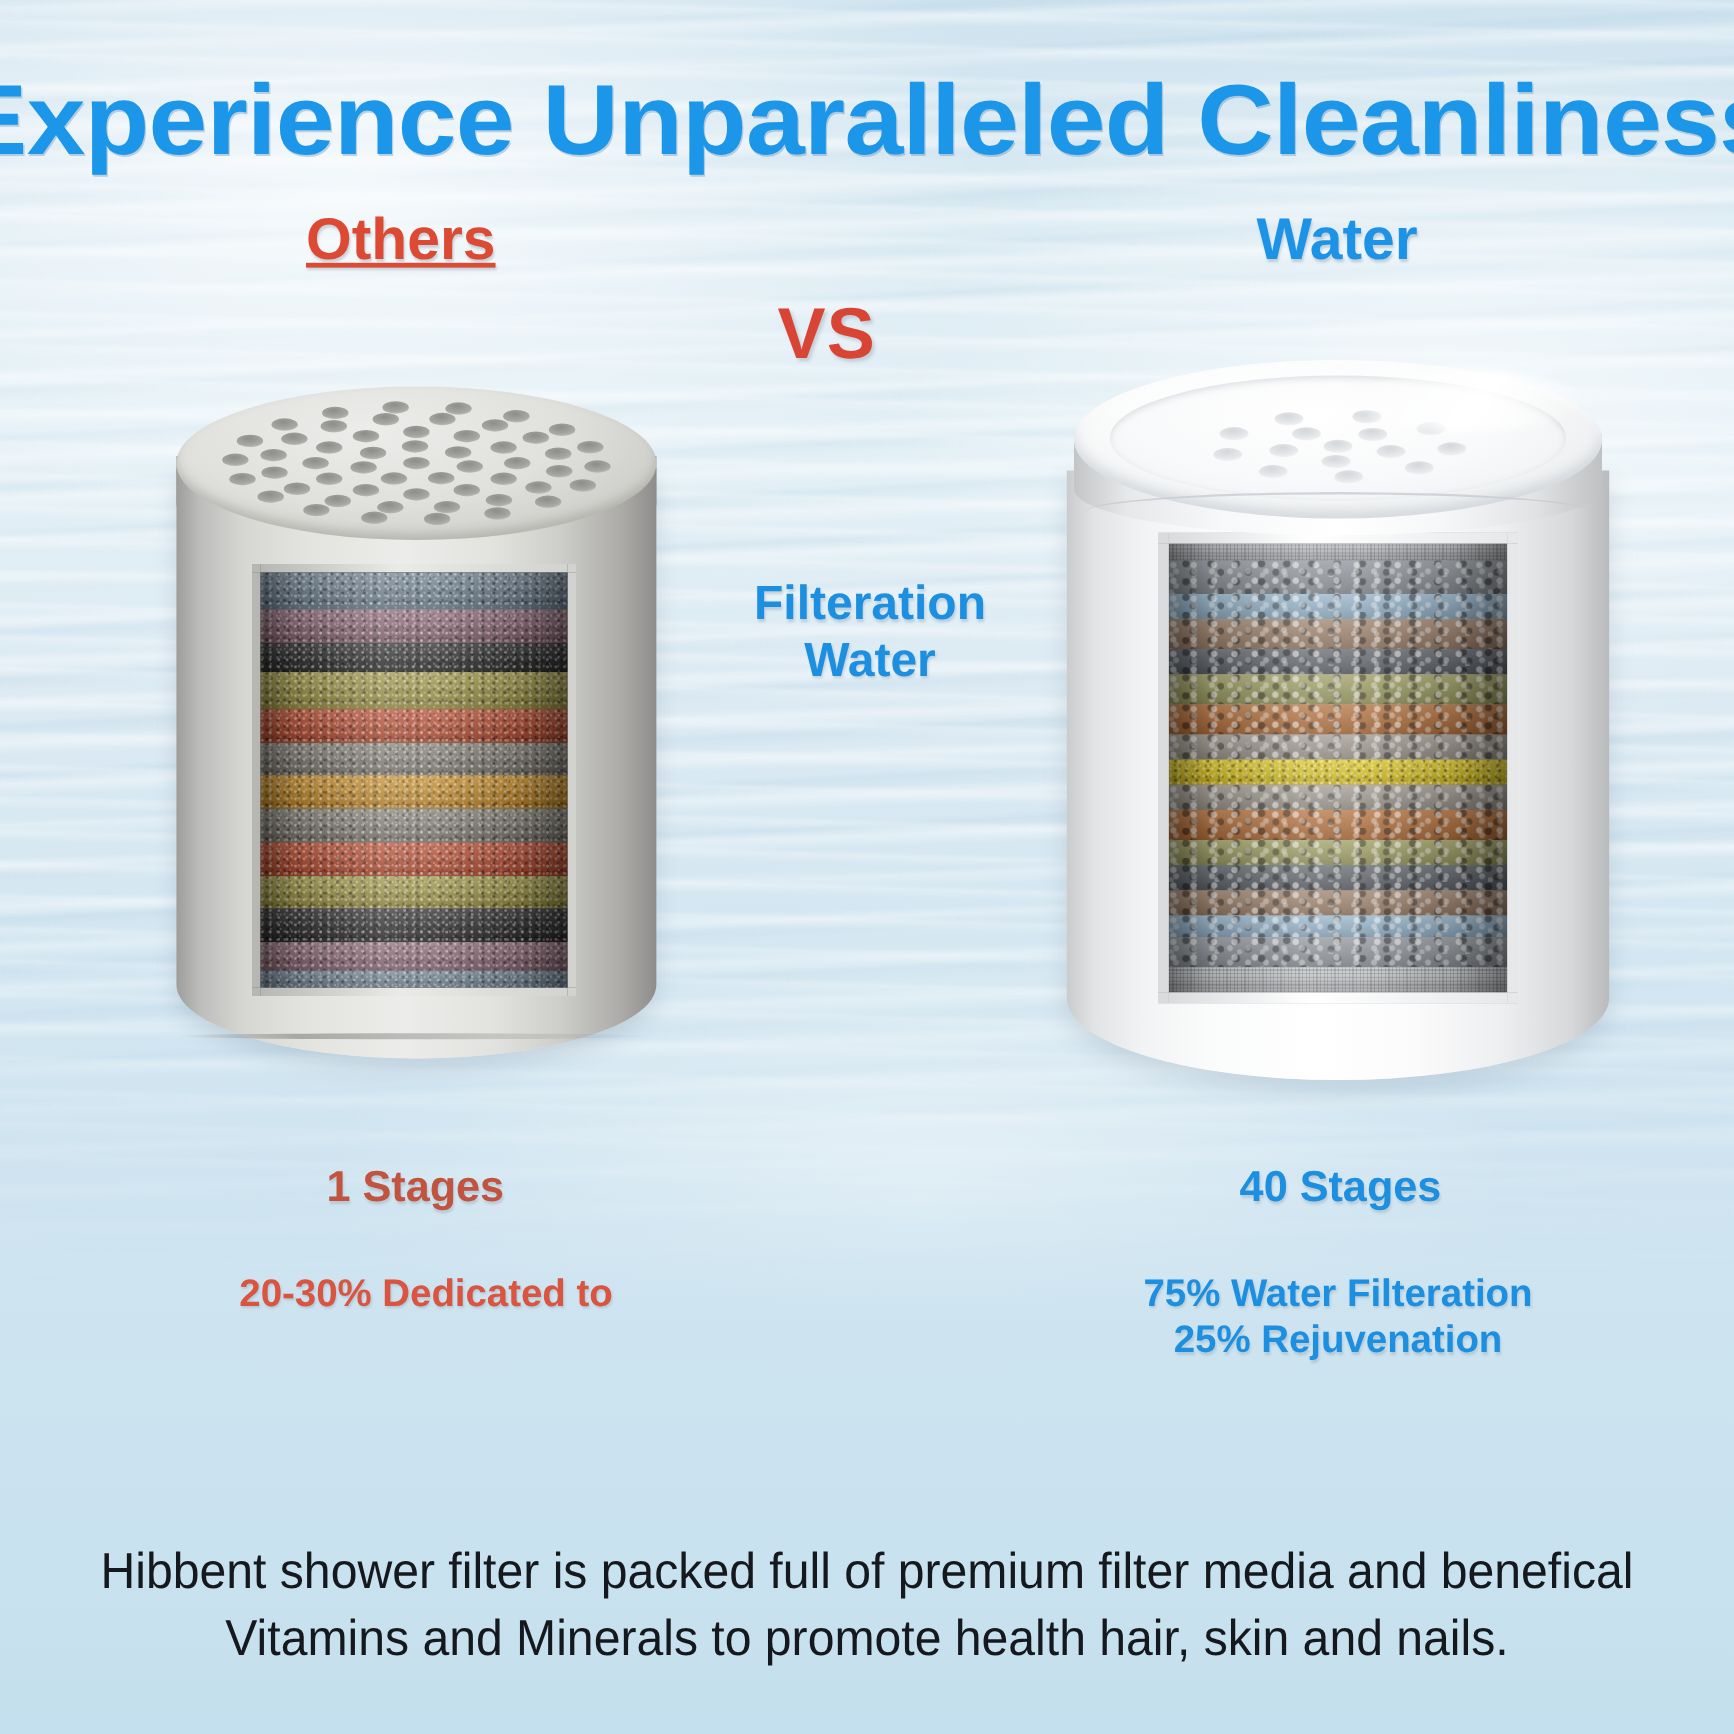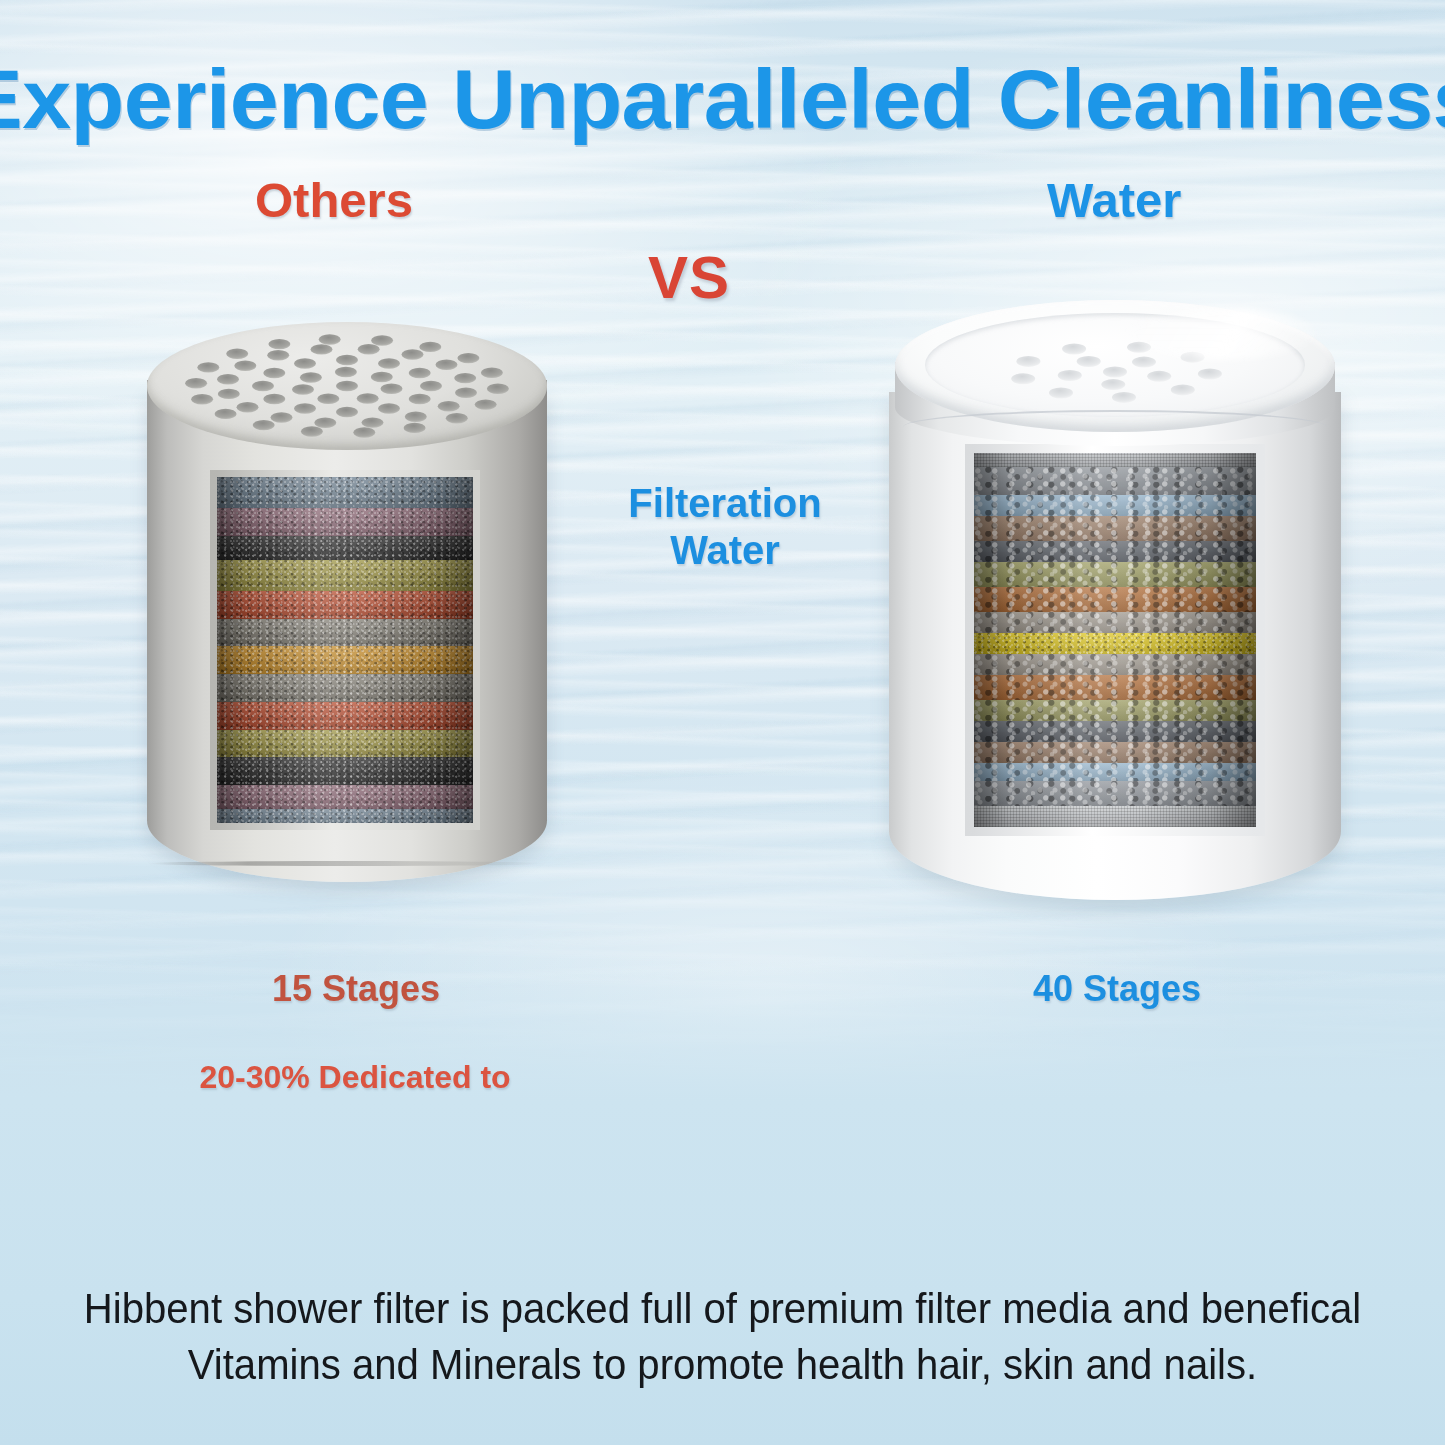"Others" .col-label.others { text-decoration: none -> underline }
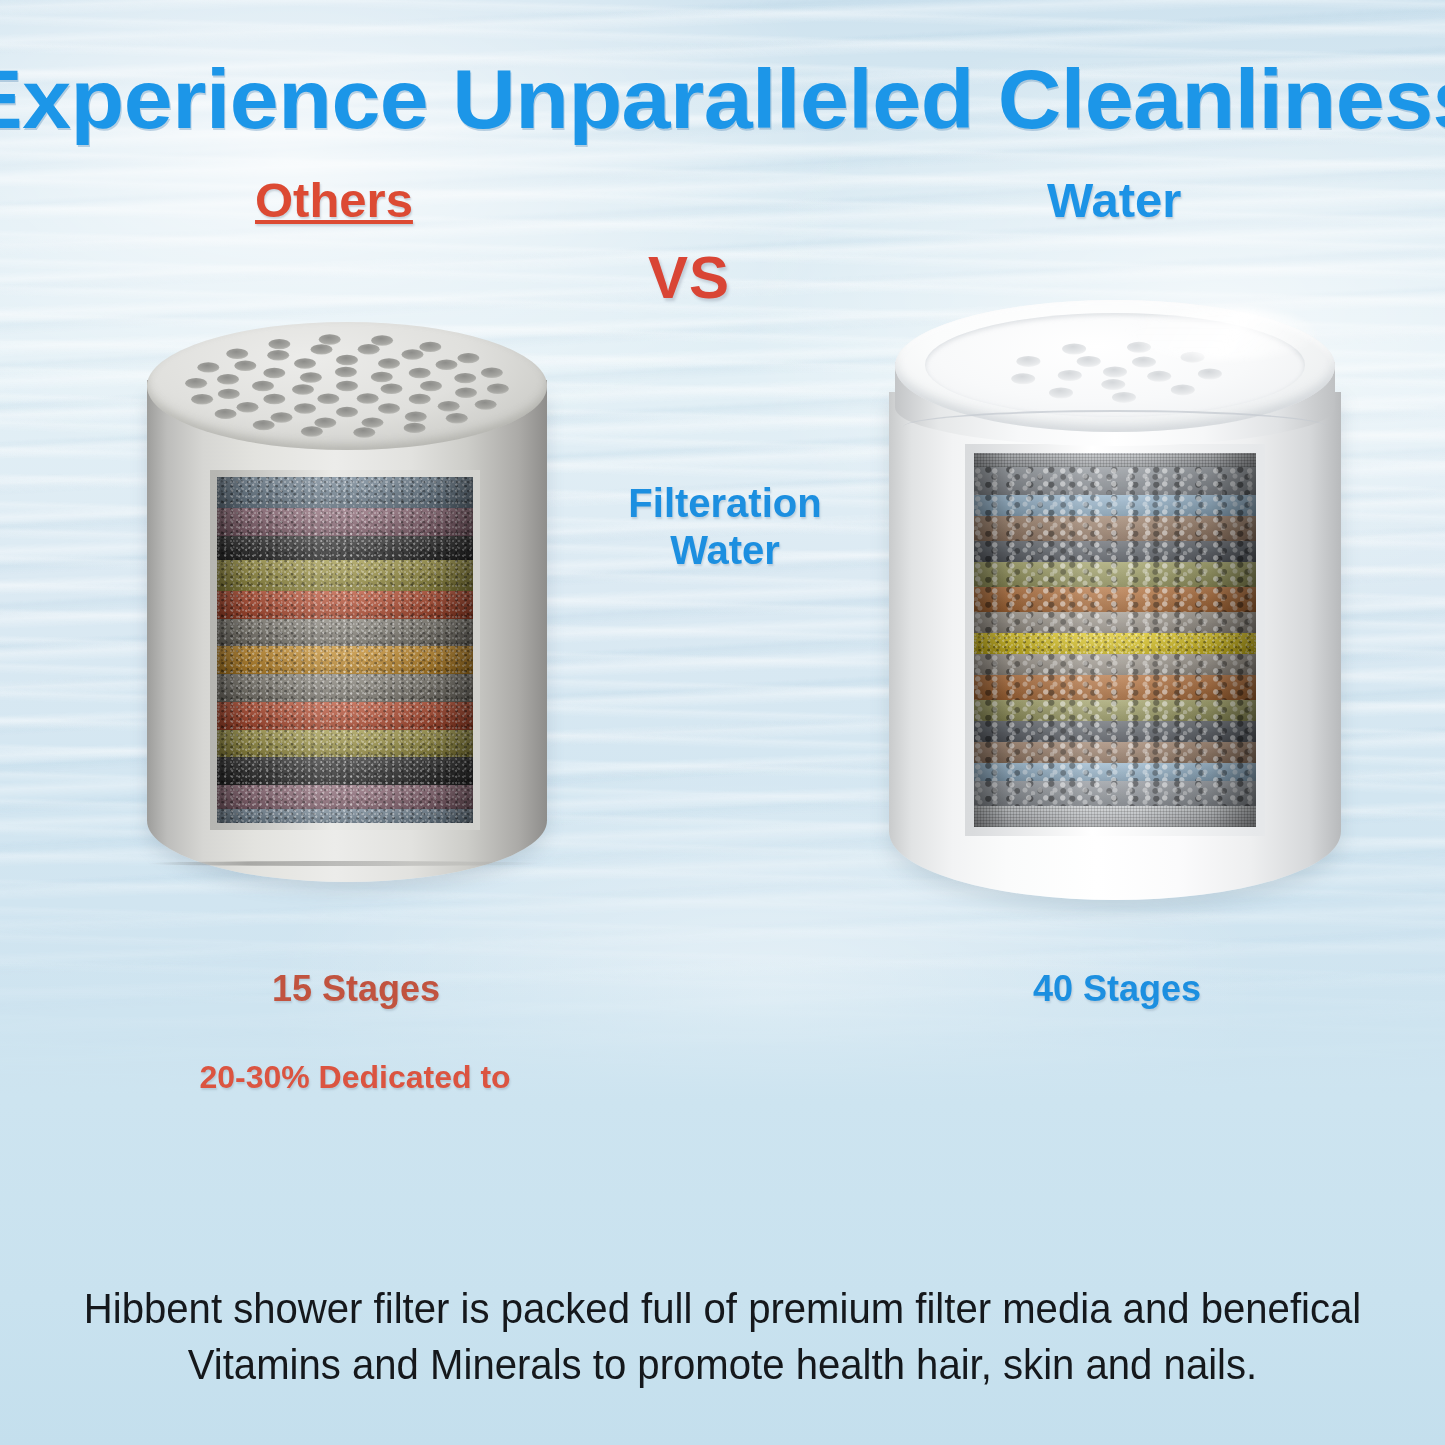"15 Stages" div.stages { text: 15 -> 1 }
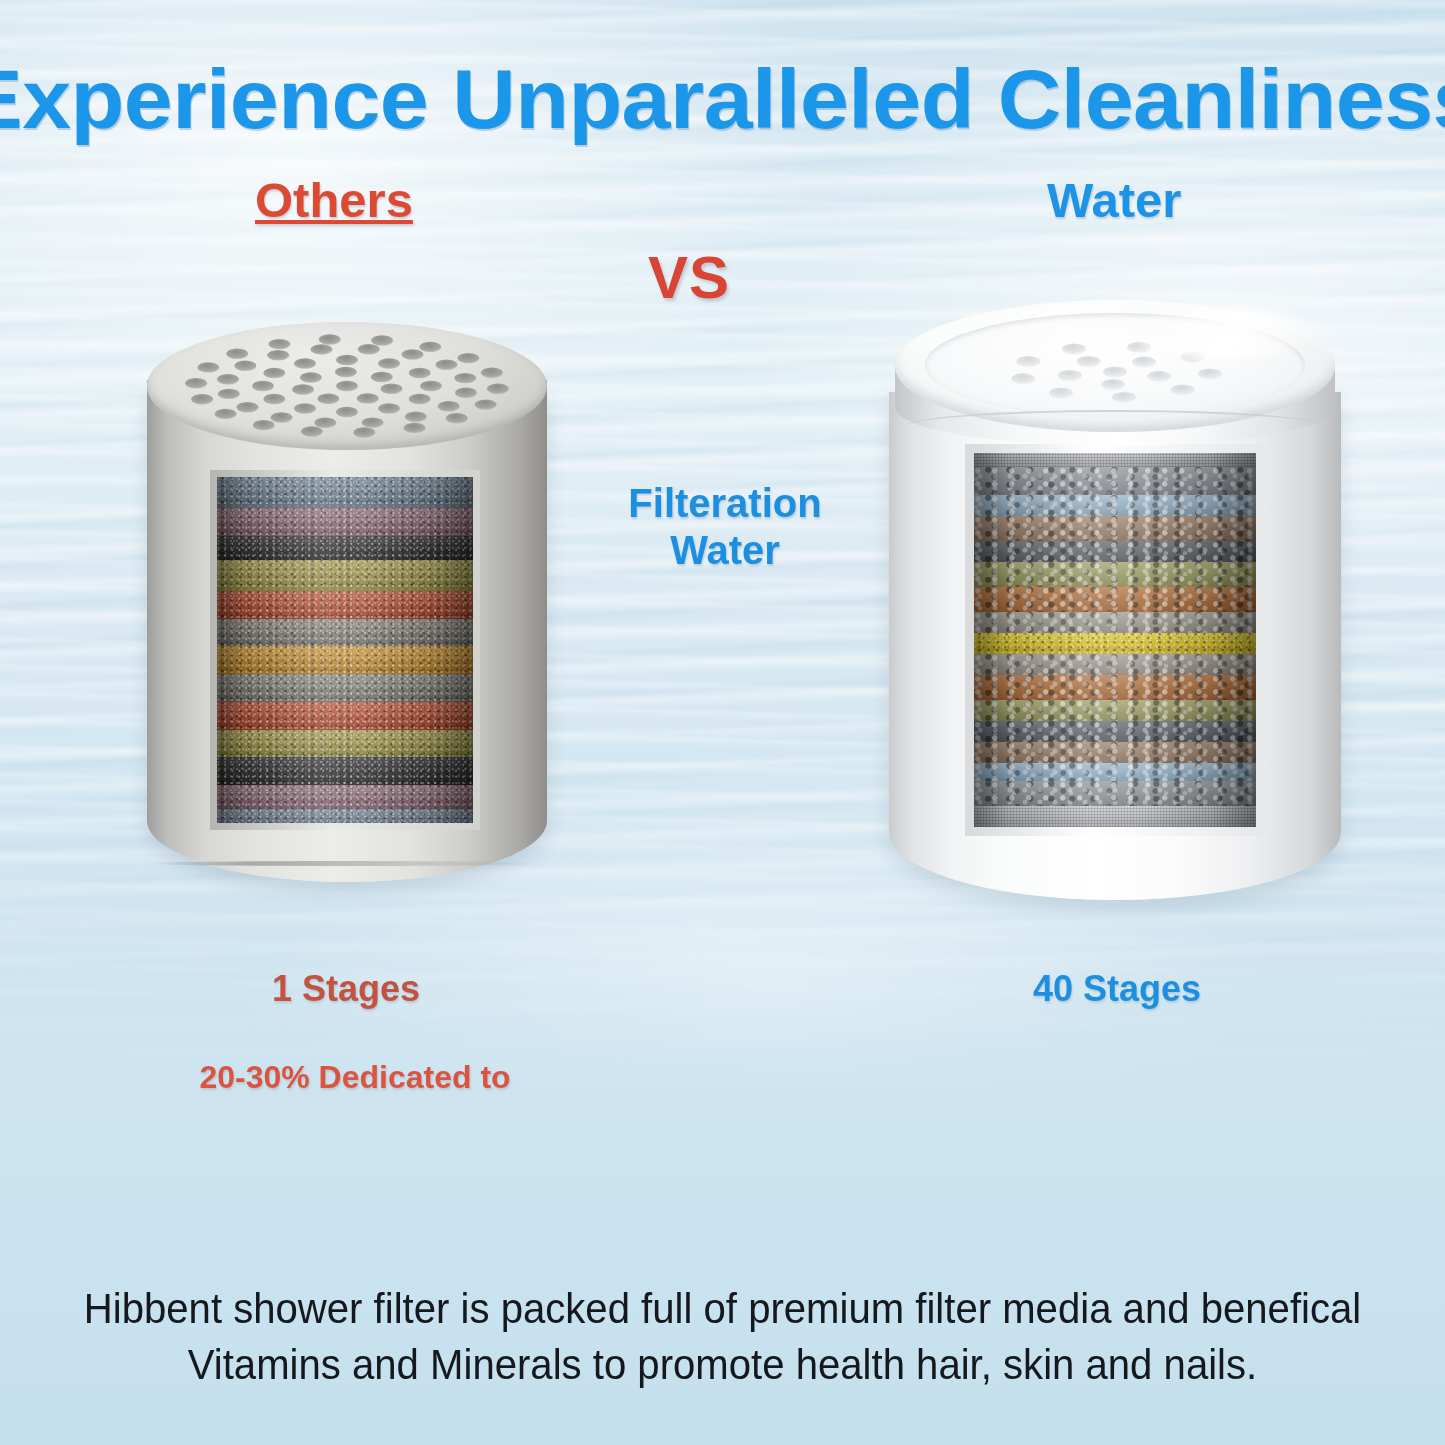"75% Water Filteration" div.spec { html: none -> <div> <div>75% Water Filteration</div> <div>25% Rejuvenation</div> </div> }
